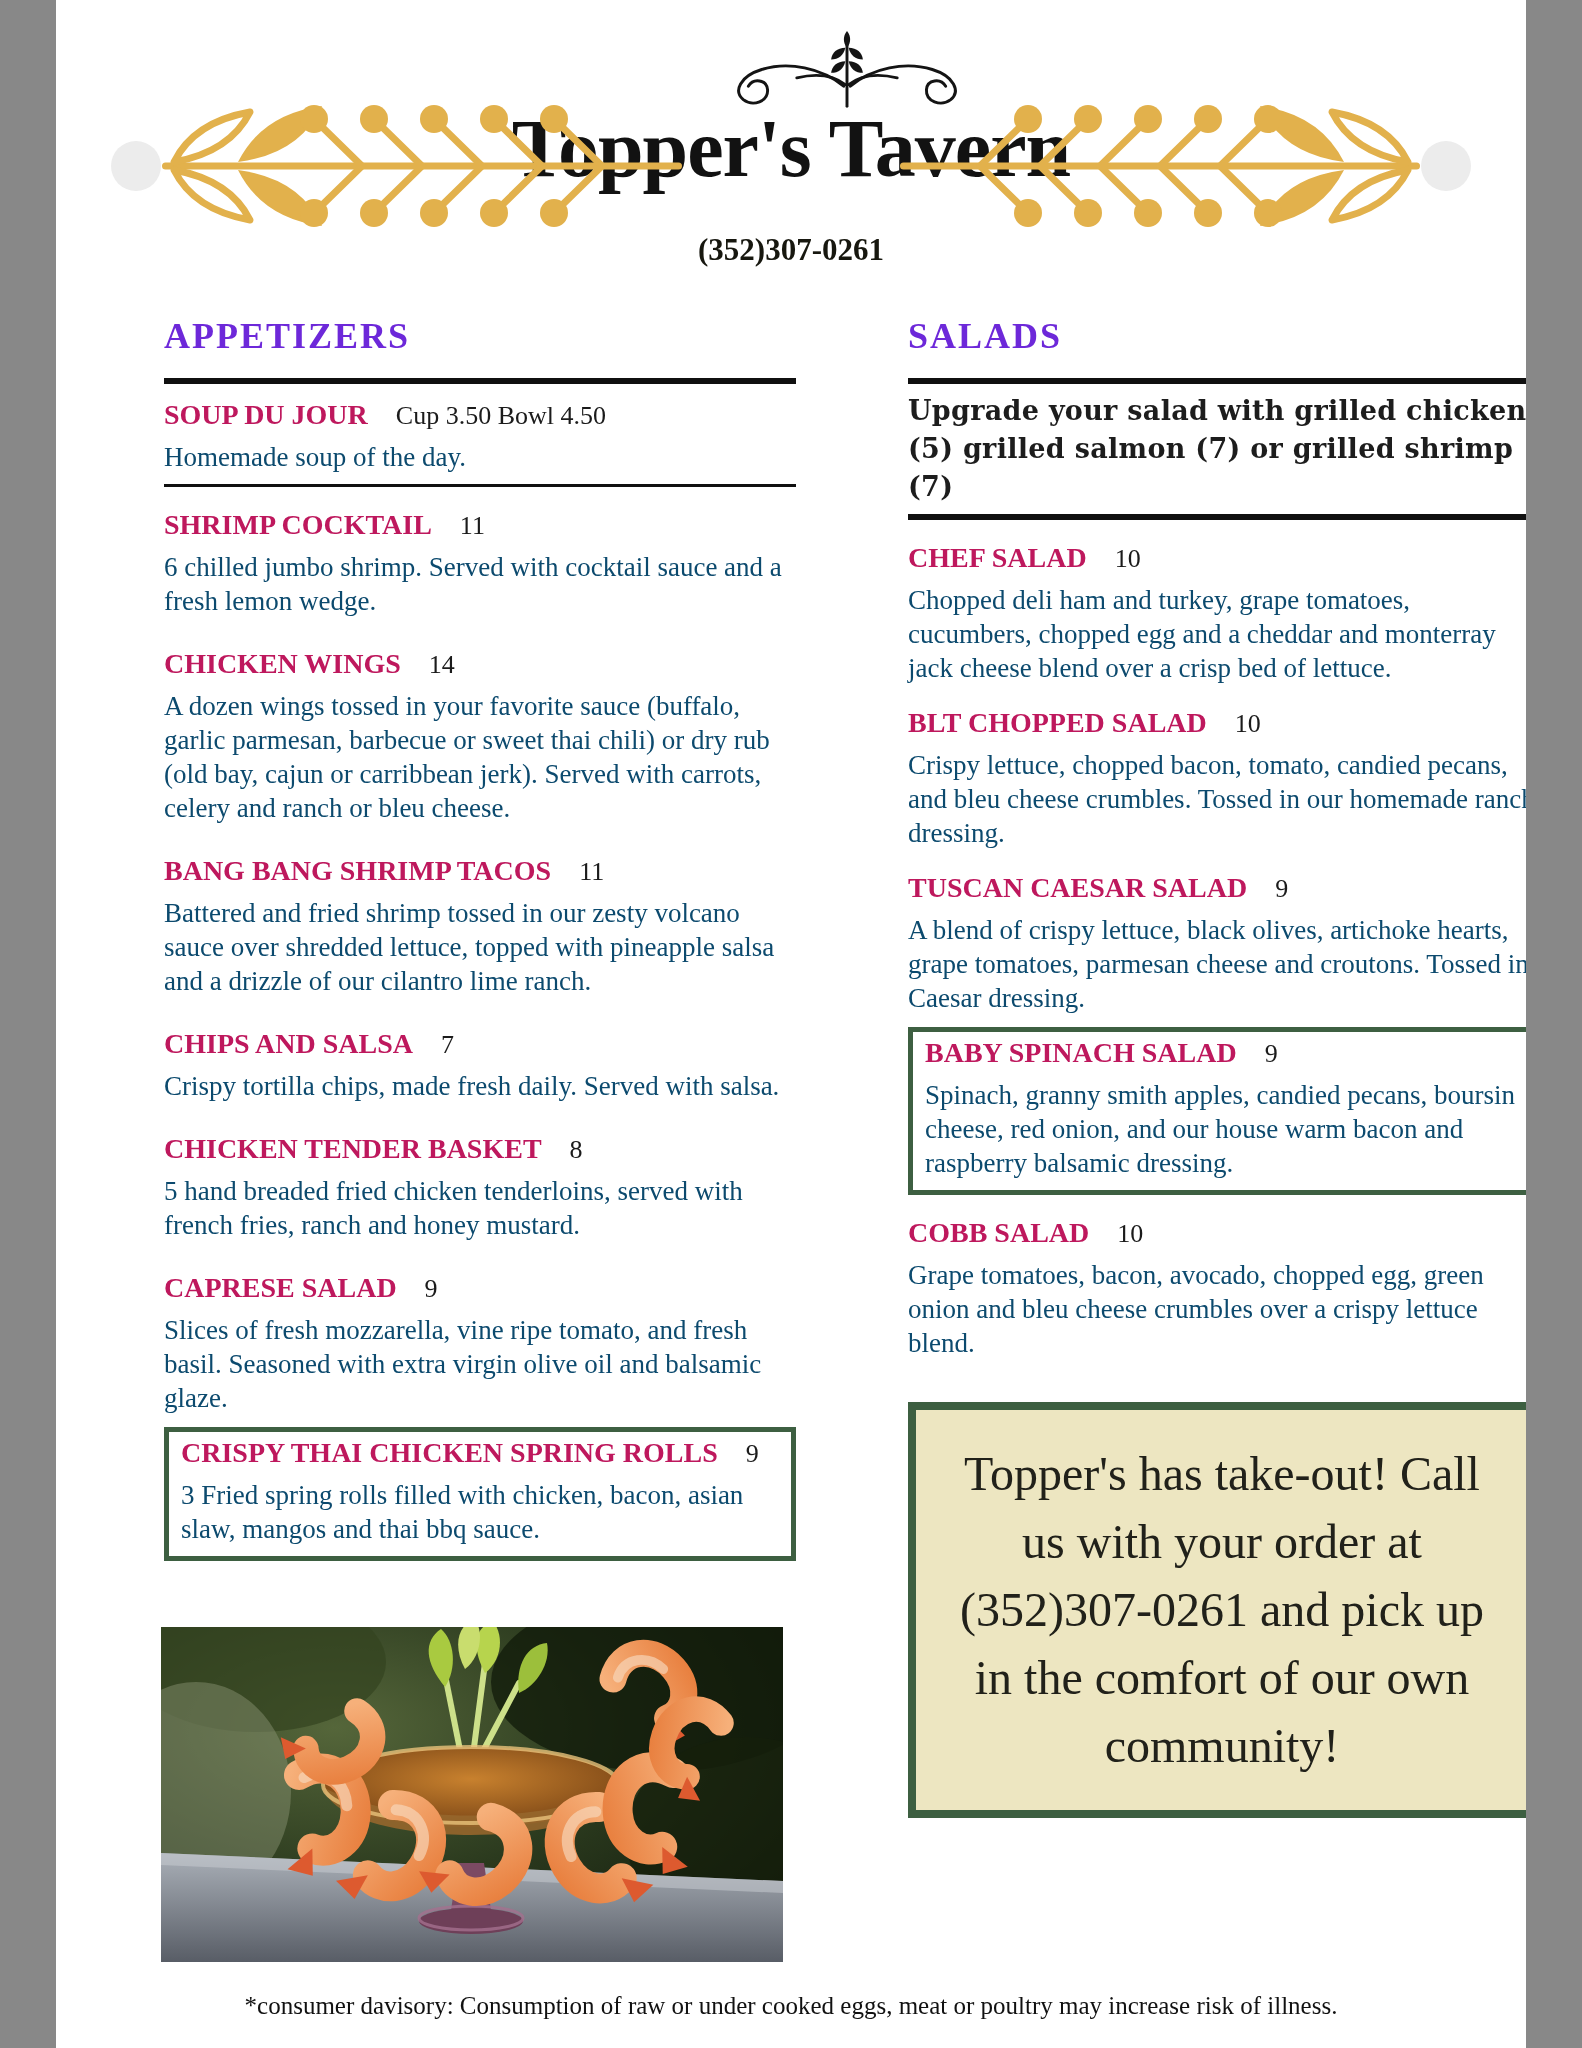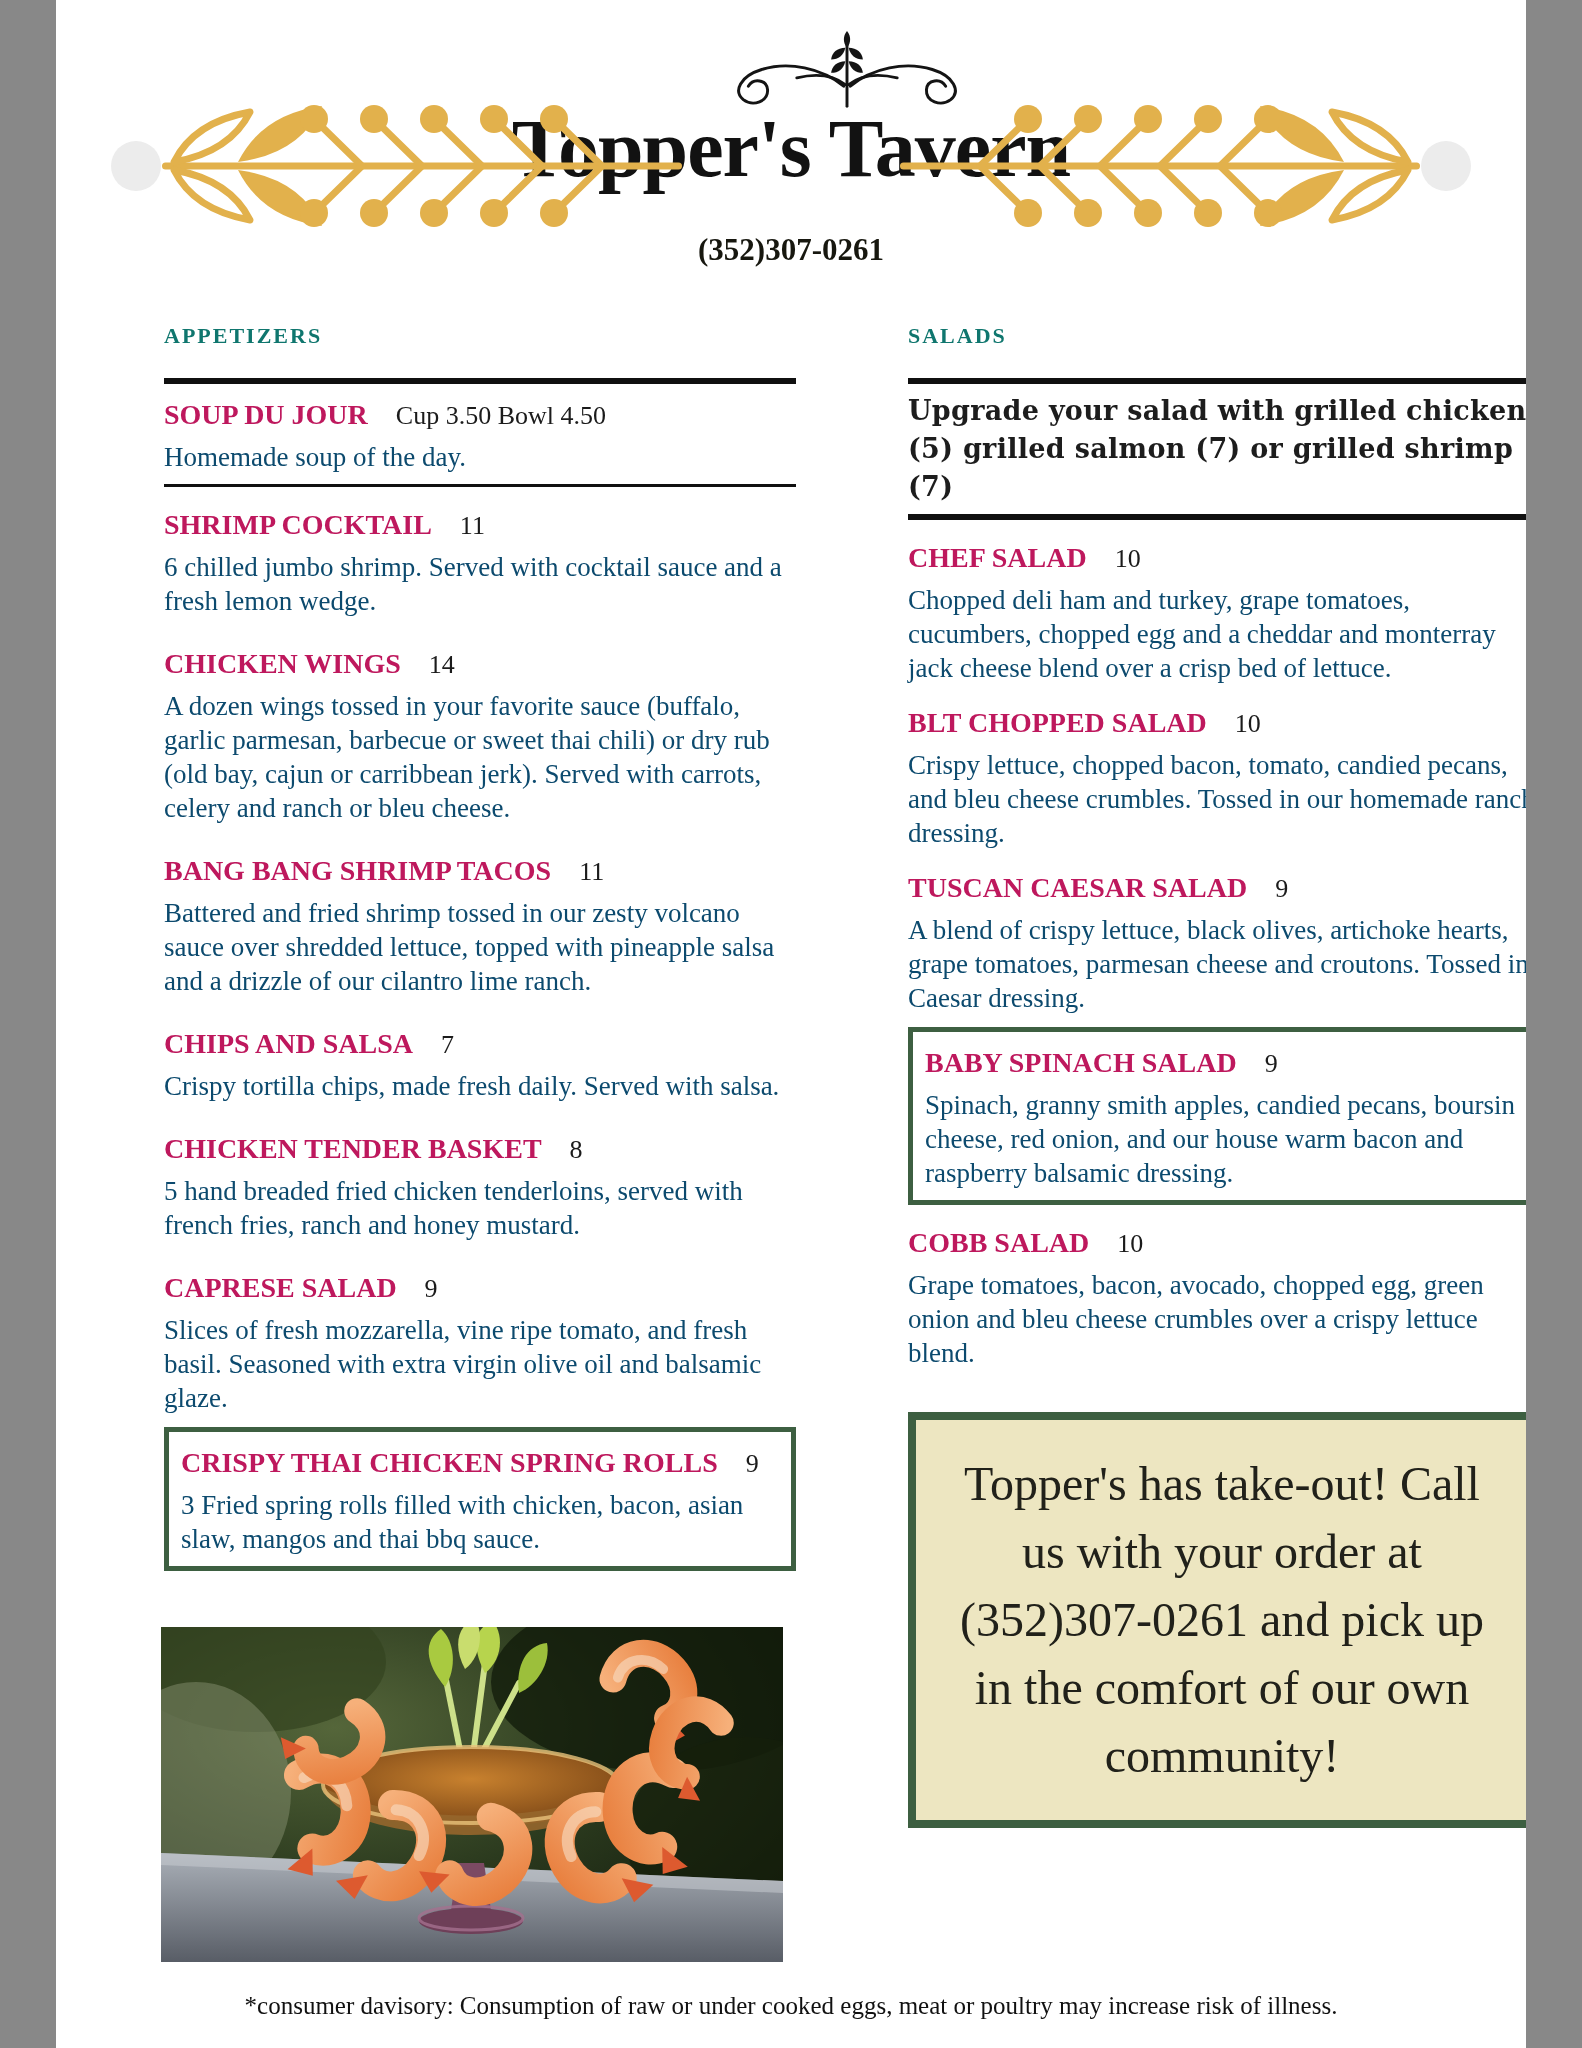"APPETIZERS" .section-heading { color: #0f766e -> #6d28d9; font-size: 22px -> 36px }
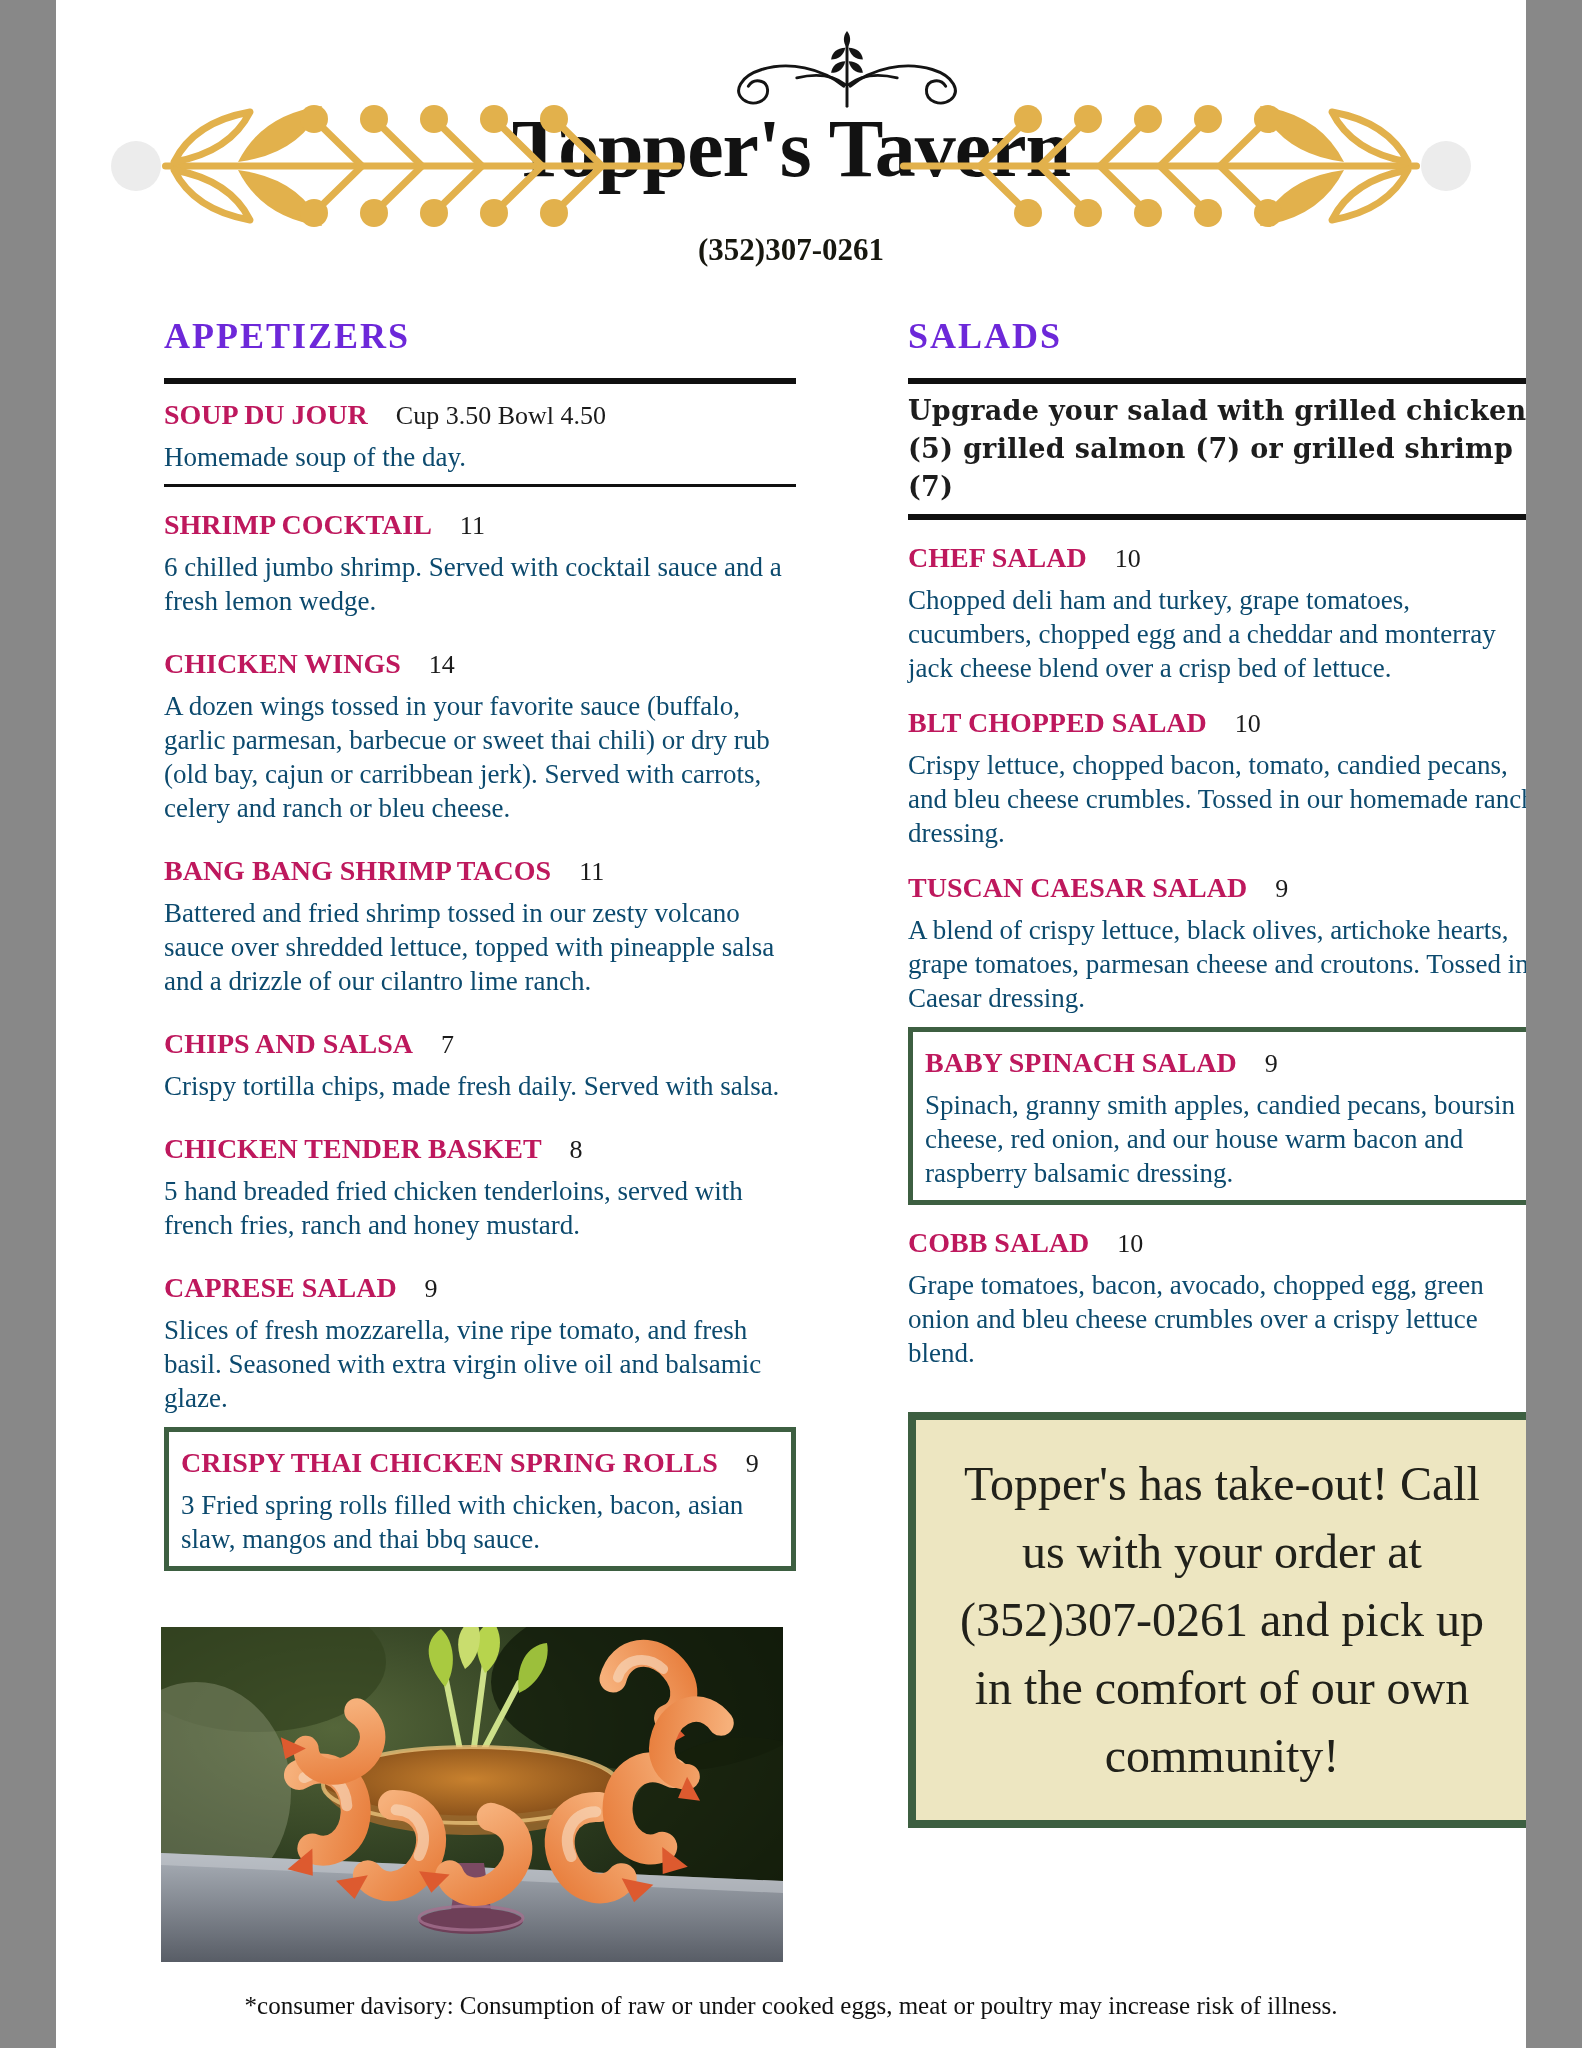"BABY SPINACH SALAD 9" .boxed { padding: 13px 12px 10px -> 3px 12px 10px }
